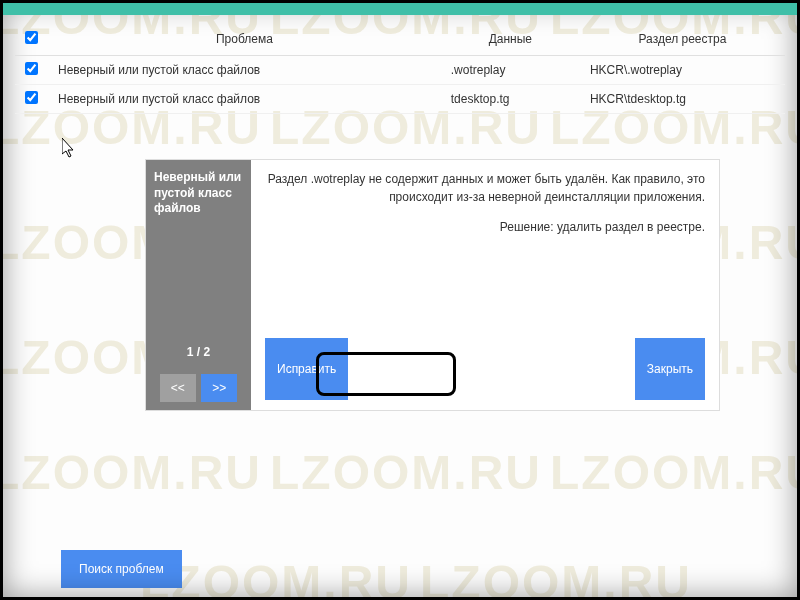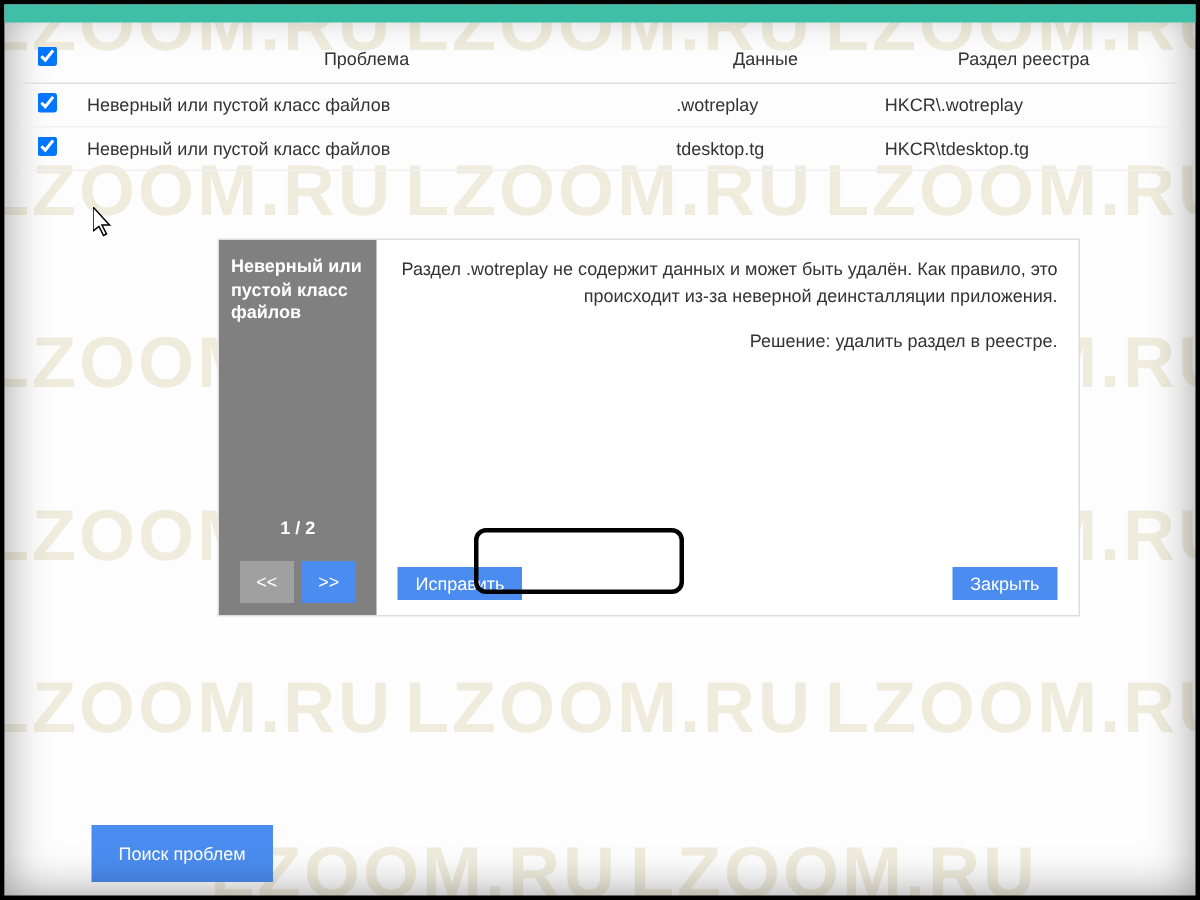"Исправить" .btn { padding: 4px 12px -> 24px 12px }
